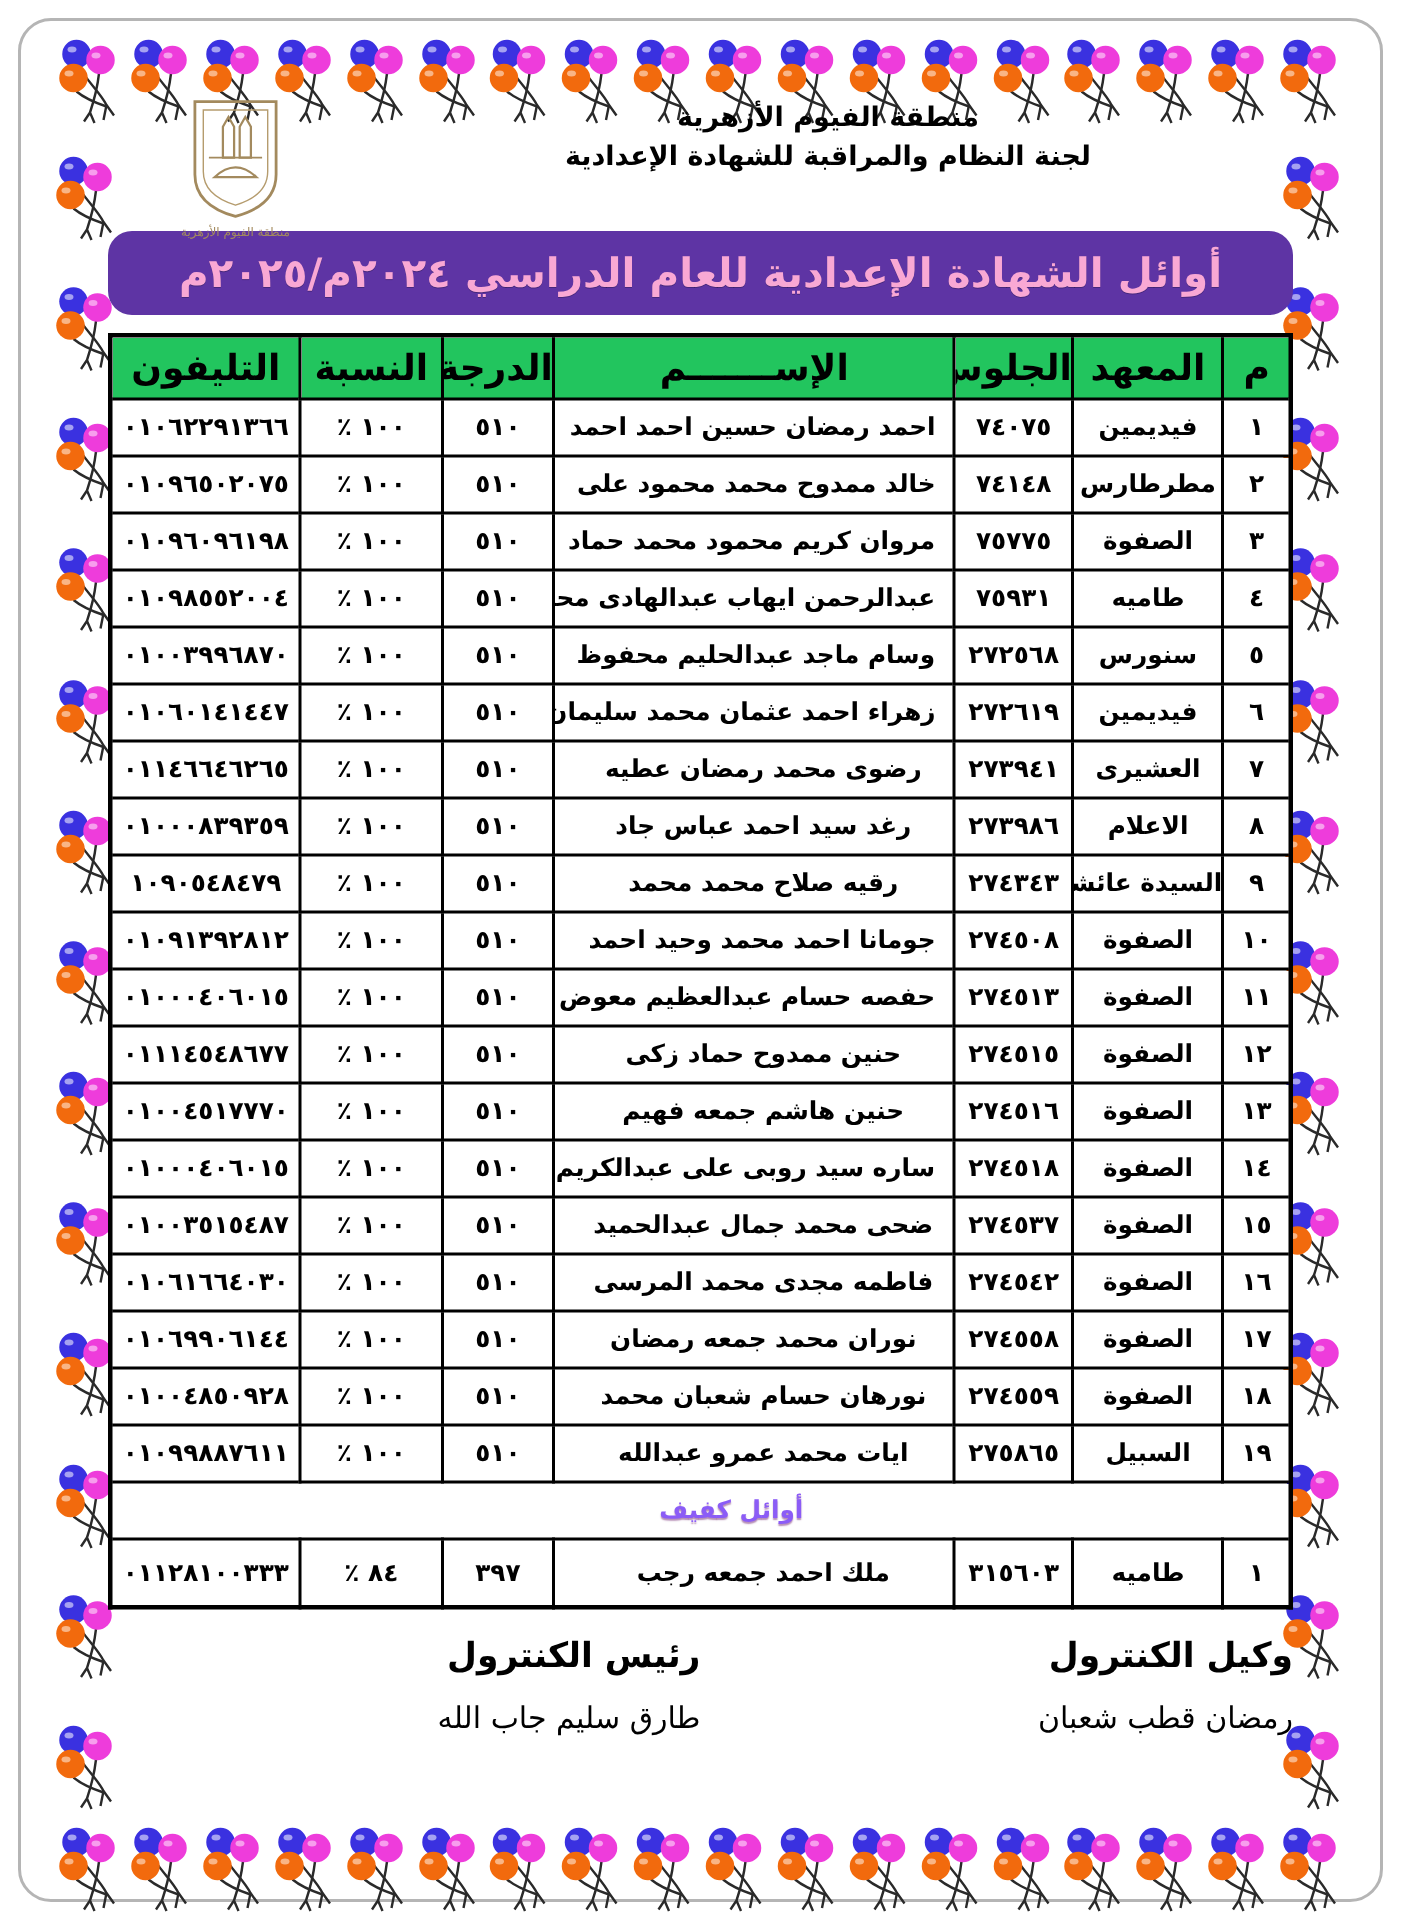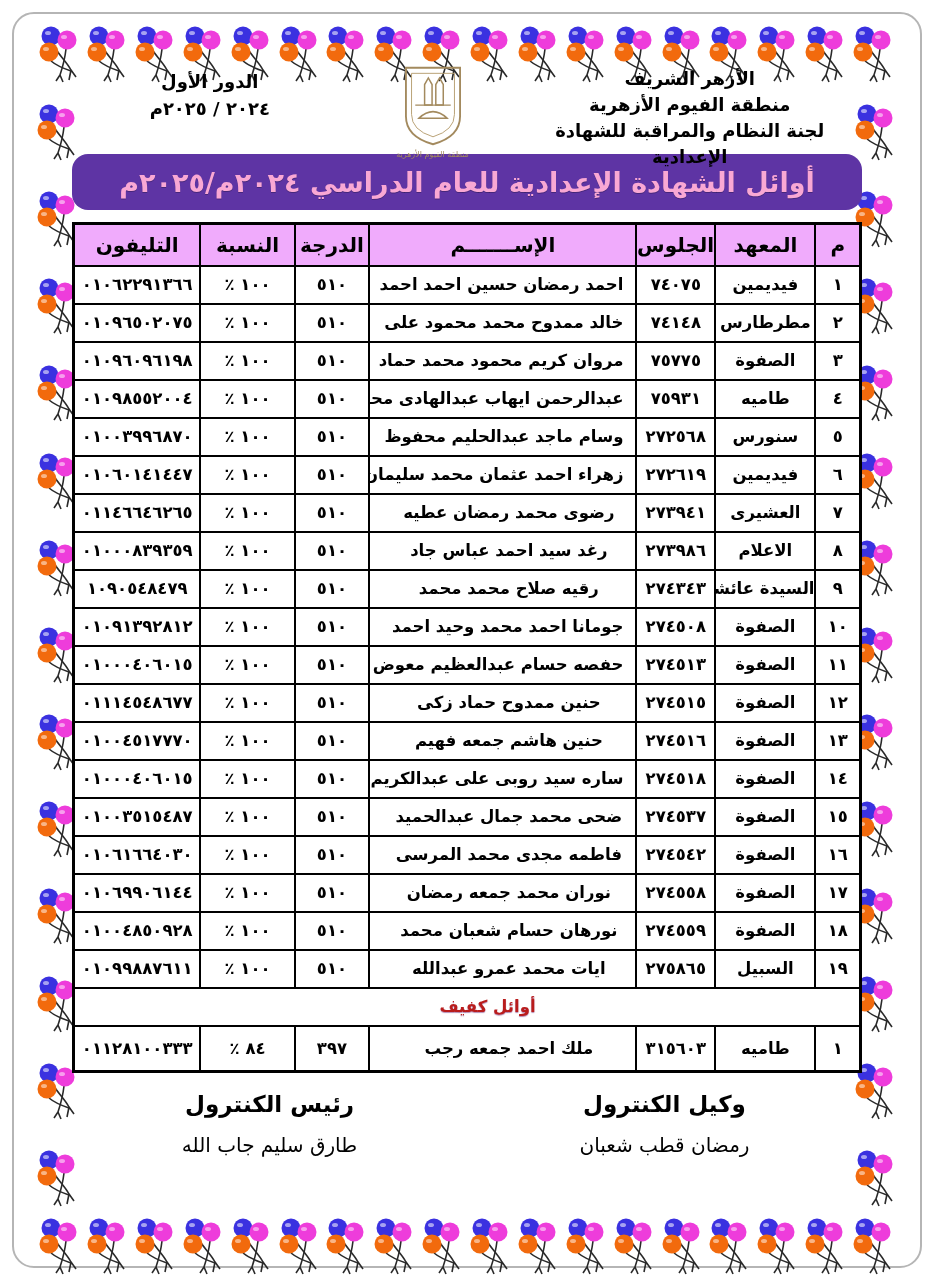"الدور الأول" div.hdr-left { html: <div> <div>الدور الأول</div> <div>٢٠٢٤ / ٢٠٢٥م</div> </div> -> none }
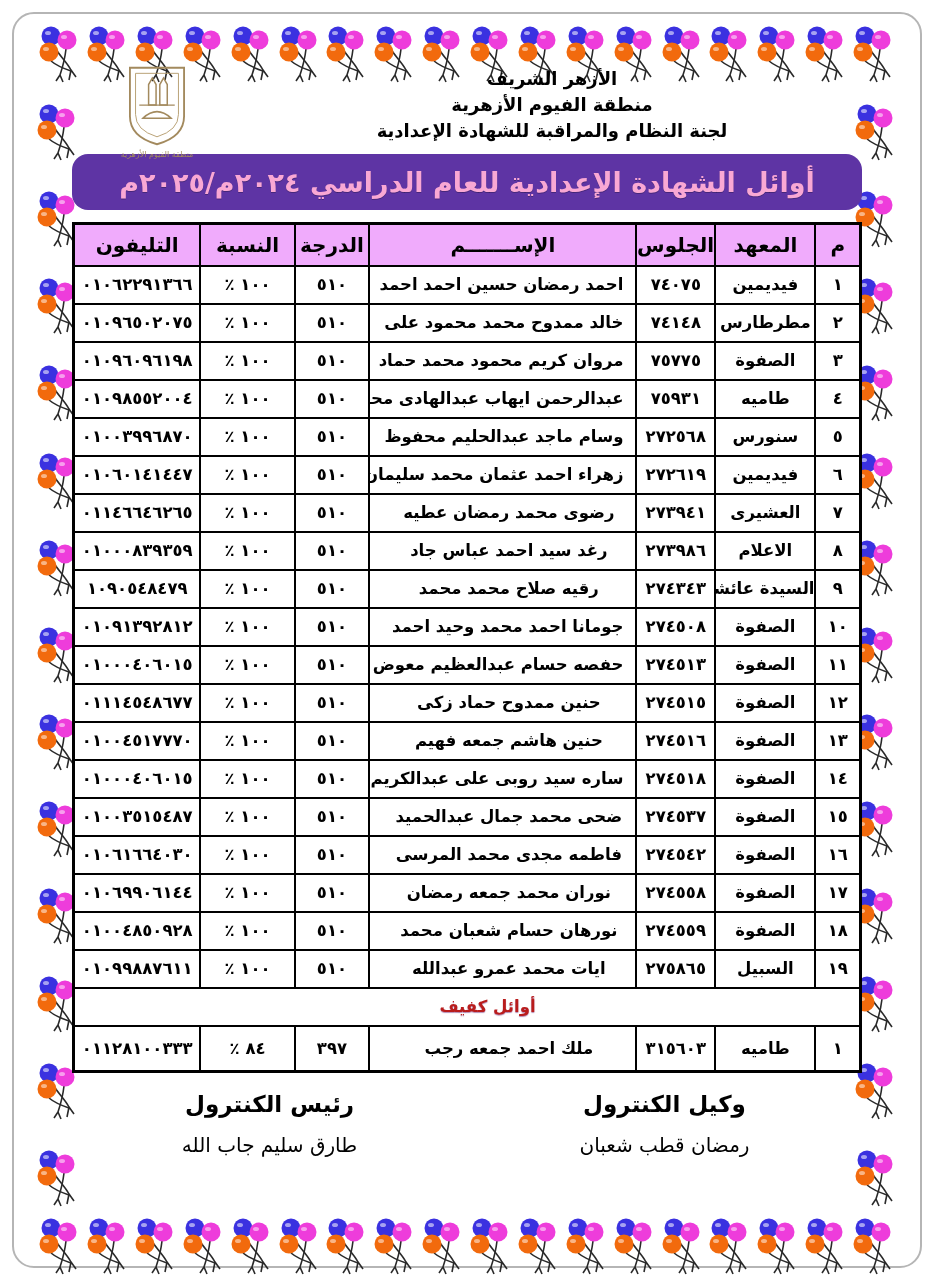"الأزهر الشريف" div.org-line { html: <div>الأزهر الشريف</div> -> none }
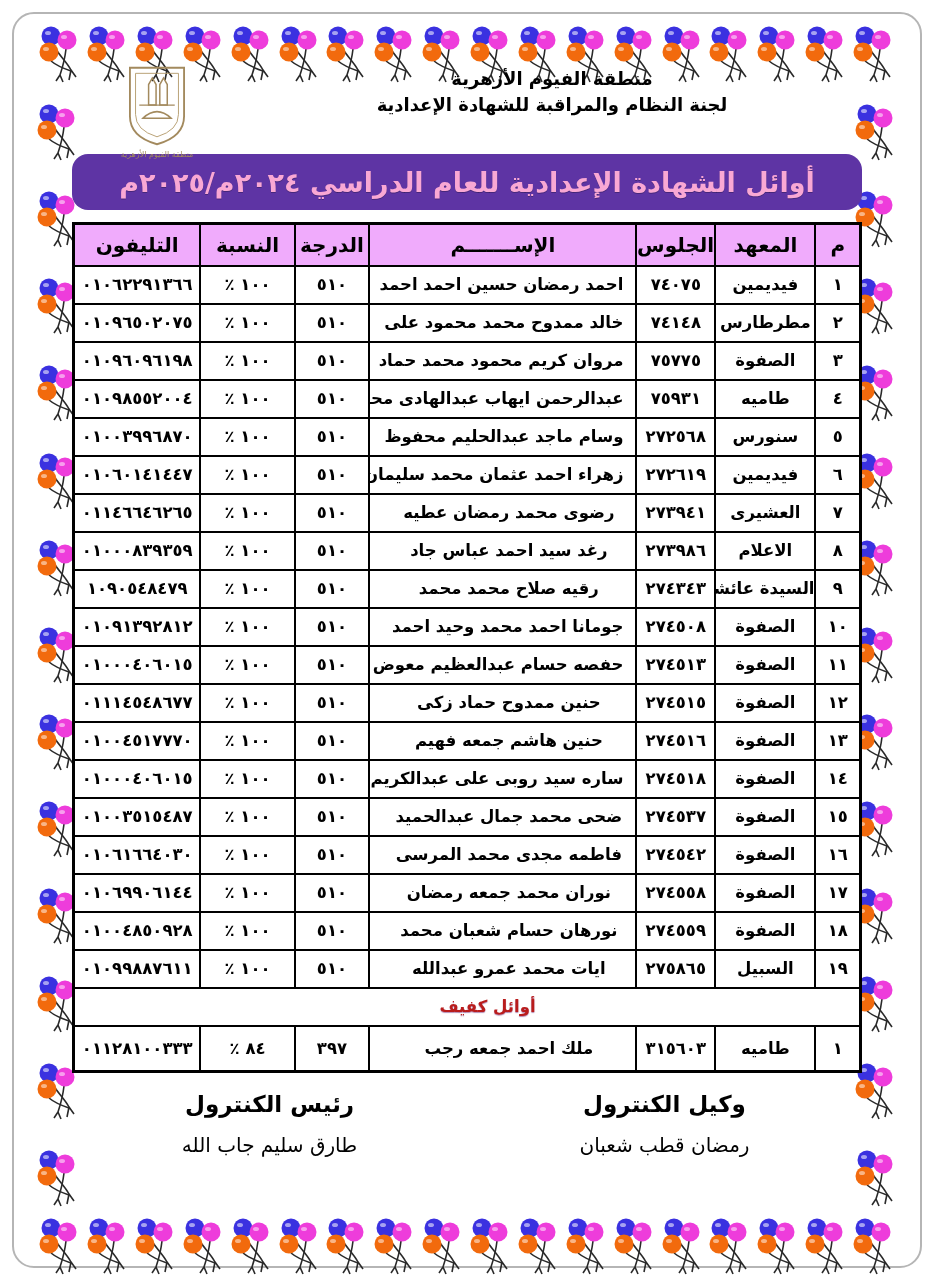"التليفون" table.results thead th { background: #f0abfc -> #22c55e; font-size: 20px -> 24px }
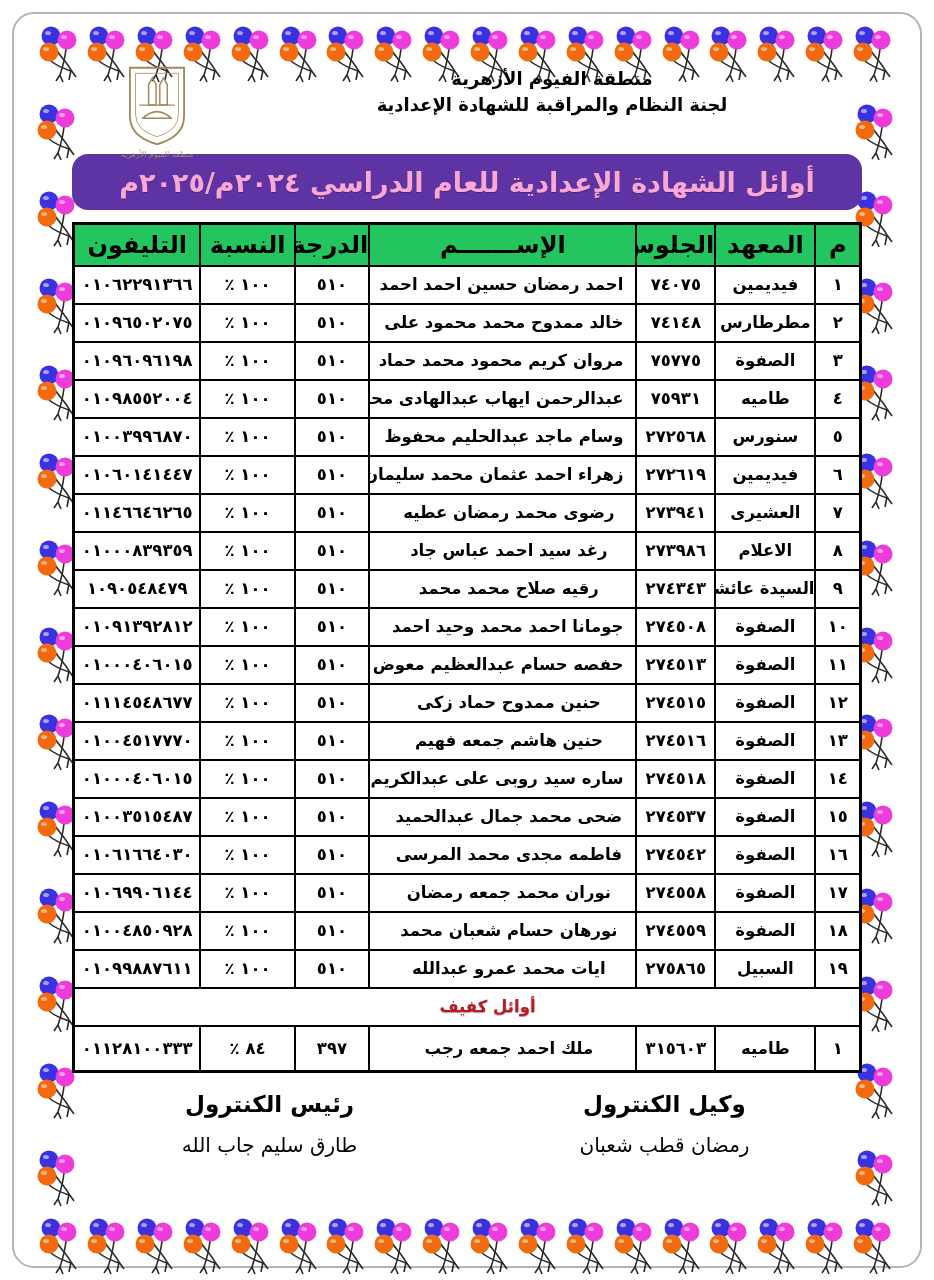"أوائل كفيف" td.section-banner { color: #b91c1c -> #8b5cf6 }
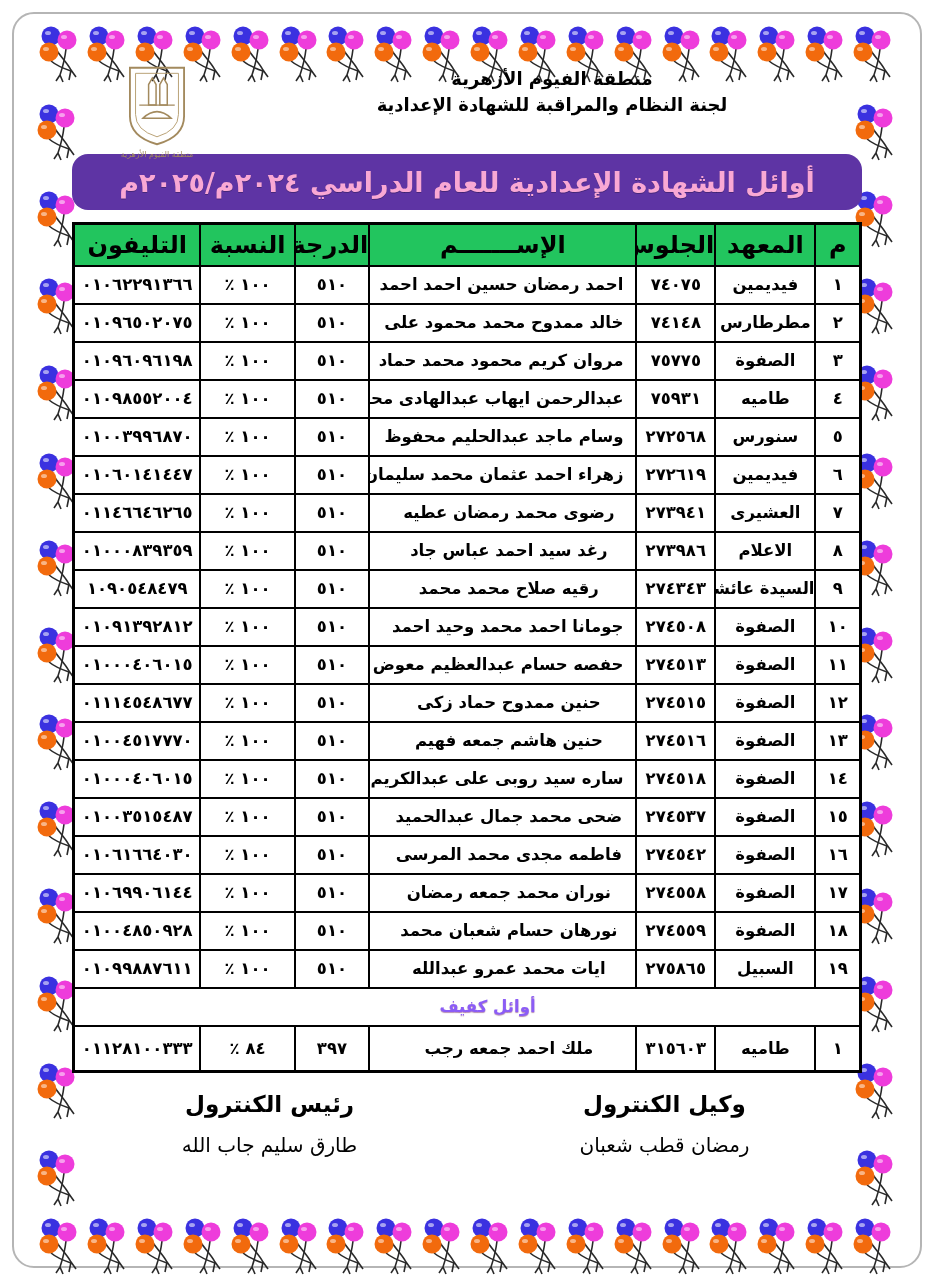"رئيس الكنترول" .sig { text-align: center -> right }
